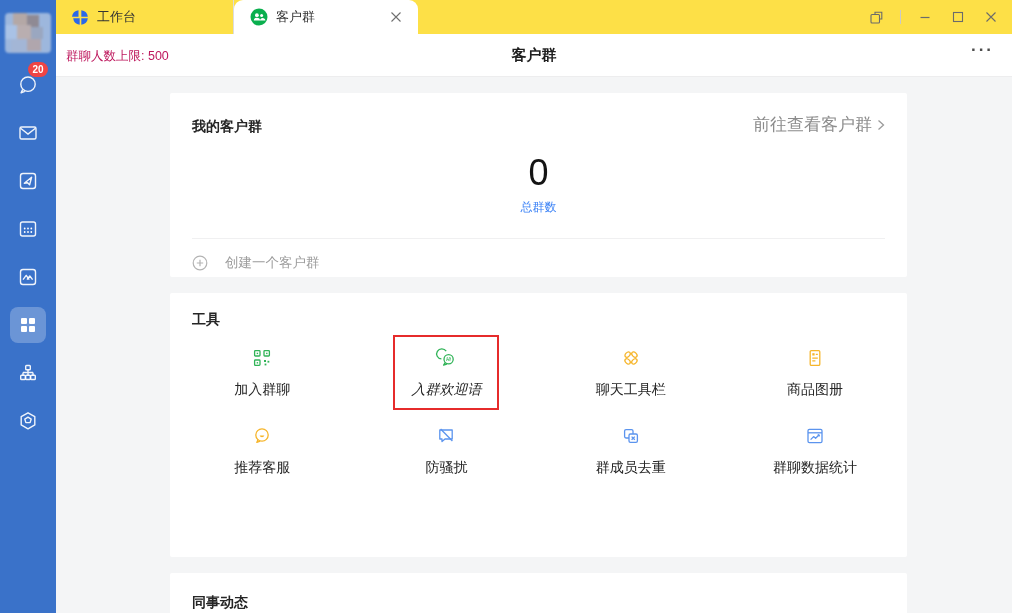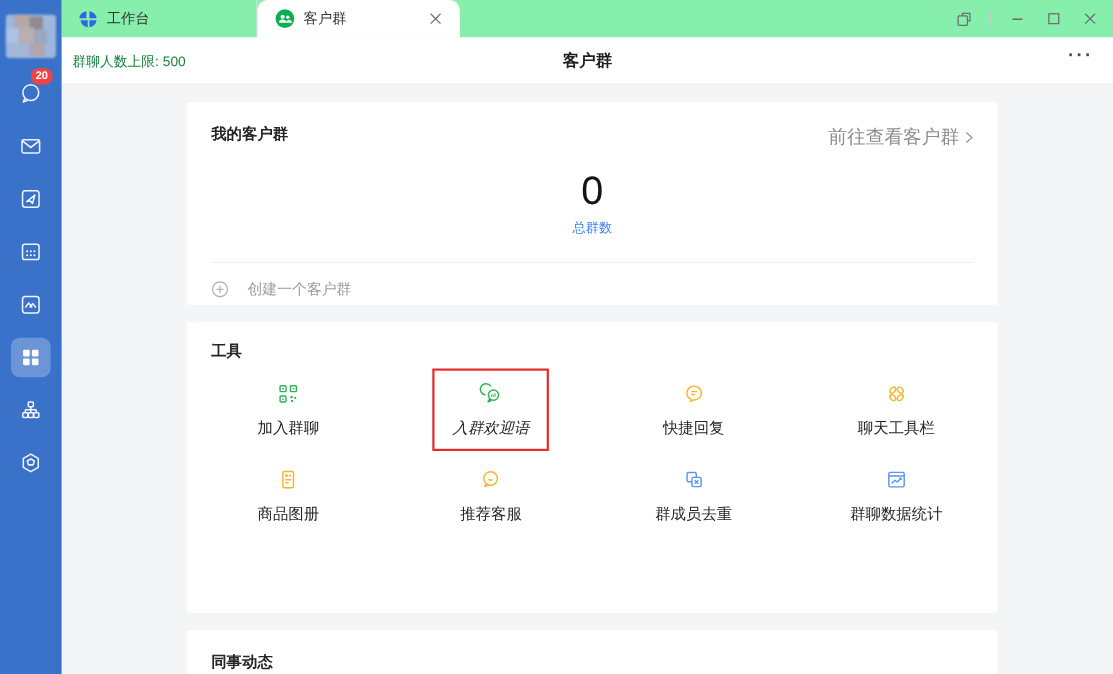"工作台" .tabbar { background: #86efac -> #fde047 }
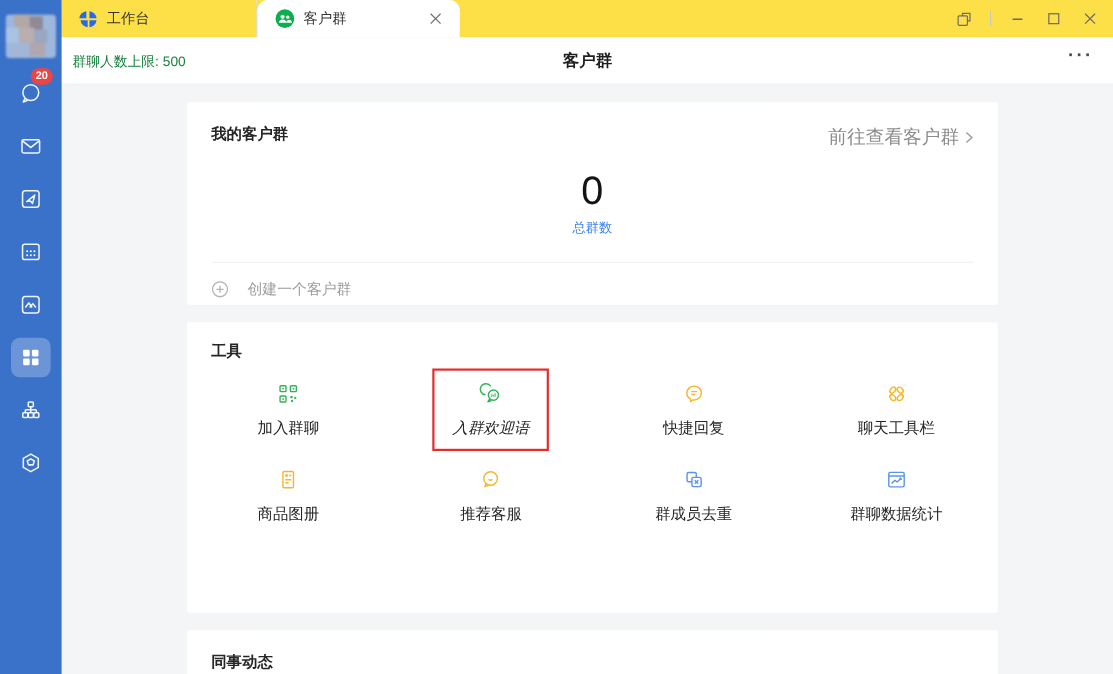"群聊人数上限: 500" .header .limit { color: #15803d -> #be185d }
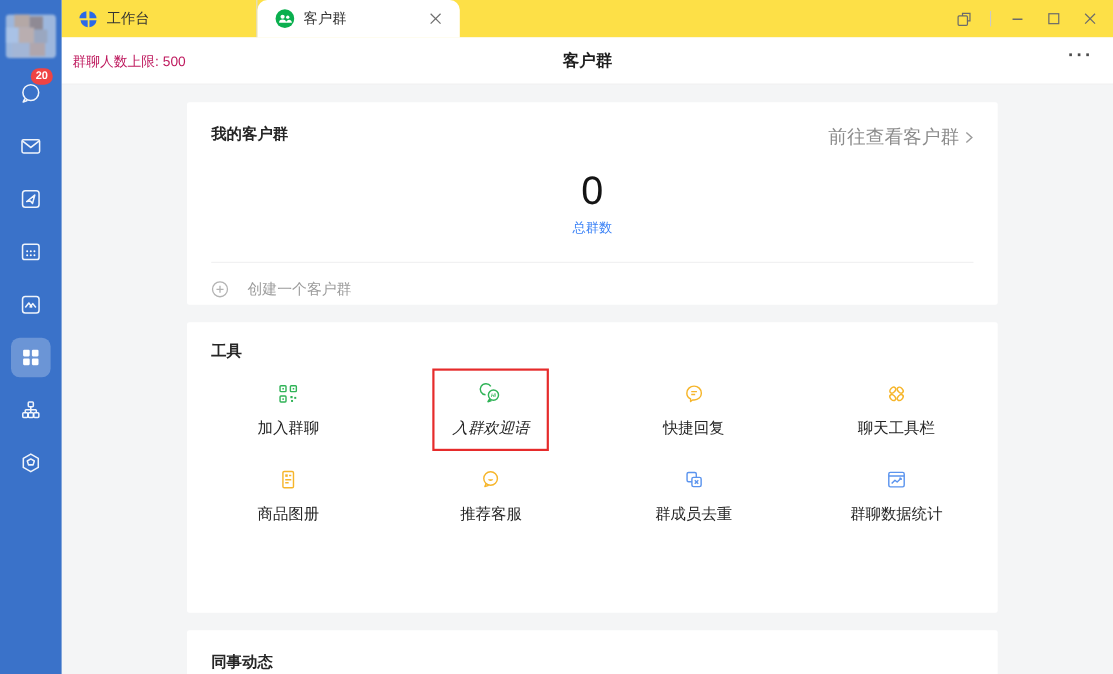"我的客户群" .card1-head { align-items: flex-start -> flex-end }
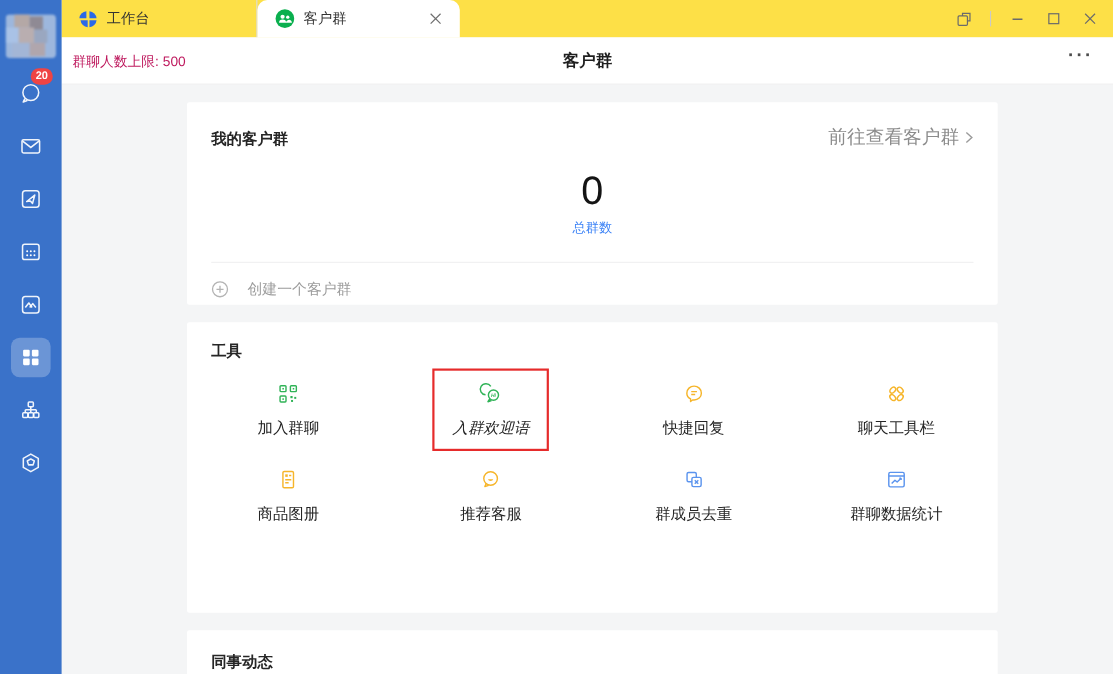"快捷回复" div.tool-cell { html: <div> <div> <span> <svg> <path></path> <path></path> </svg> </span> <span>快捷回复</span> </div> </div> -> none }
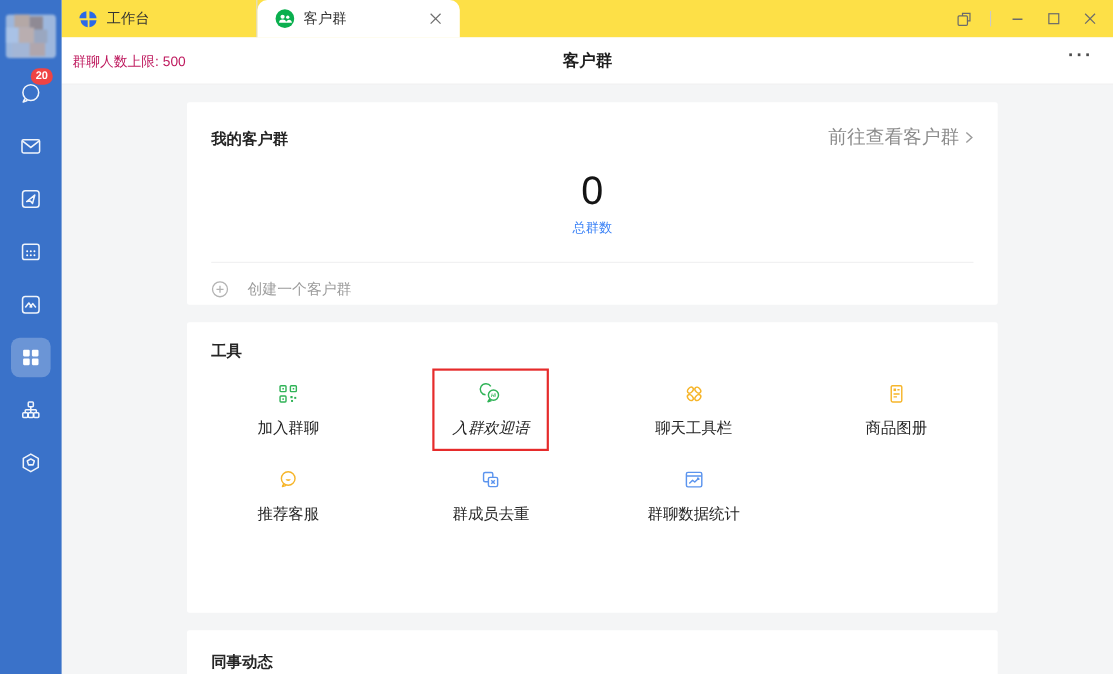"防骚扰" div.tool-cell { html: none -> <div> <div> <span> <svg> <path></path> <path></path> </svg> </span> <span>防骚扰</span> </div> </div> }
